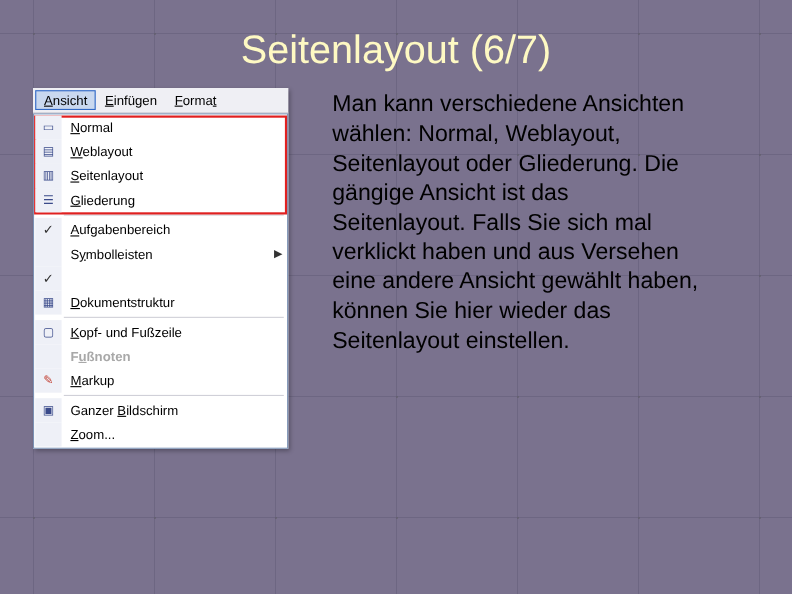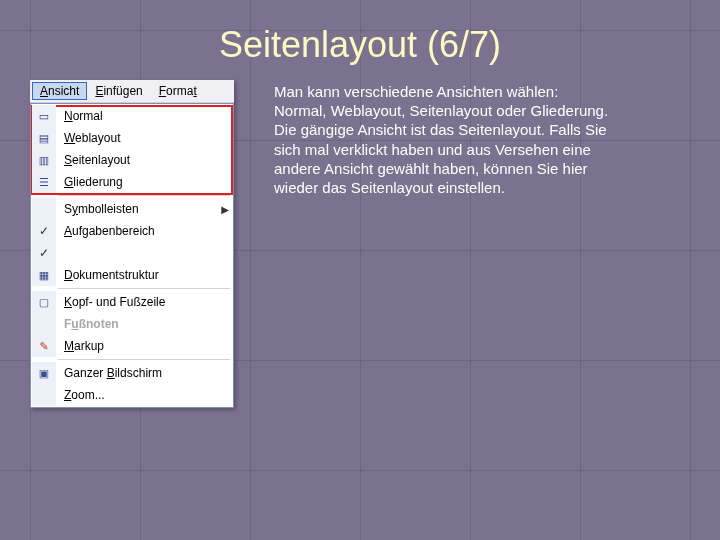"Ansicht" .menu-shot { width: 204px -> 232px }
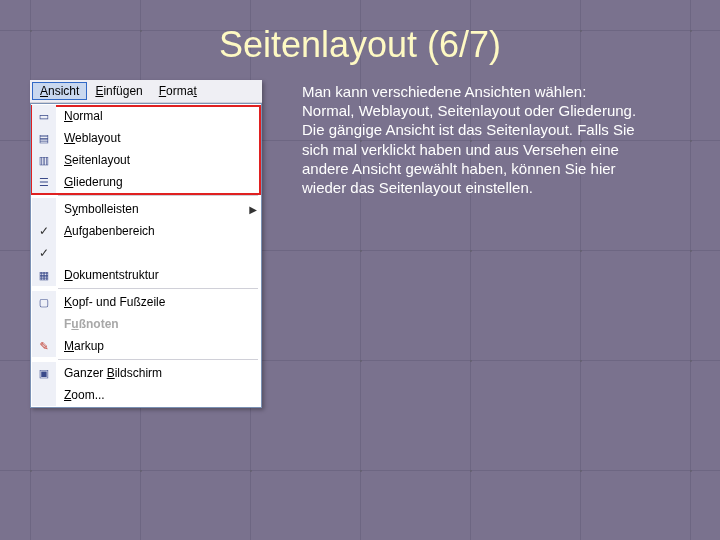"Man kann verschiedene Ansichten wählen:" .desc { color: #ffffff -> #000000; font-size: 15px -> 21px }
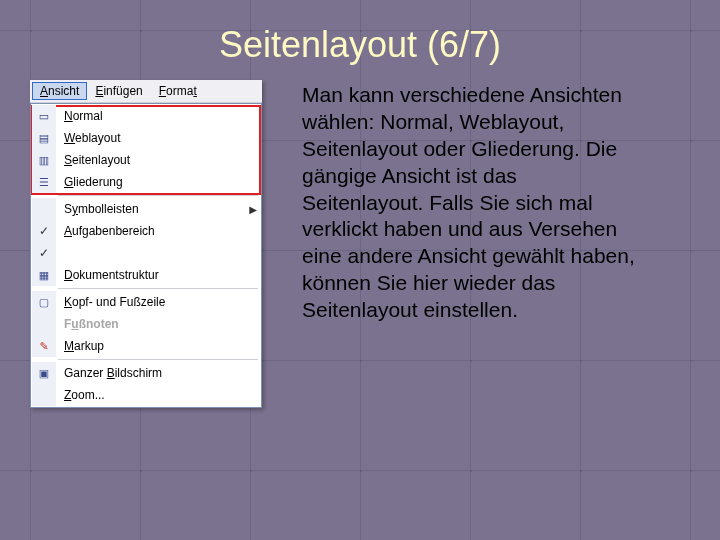"Symbolleisten" div.dm-row { order: before "Aufgabenbereich" -> after "Aufgabenbereich" }
